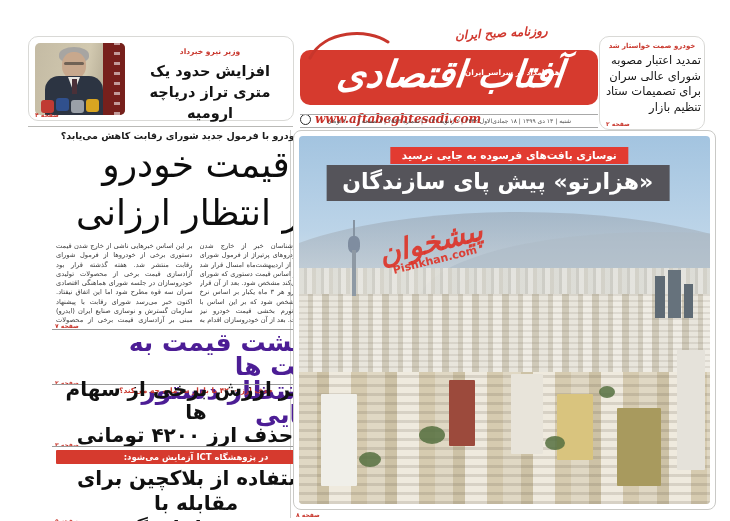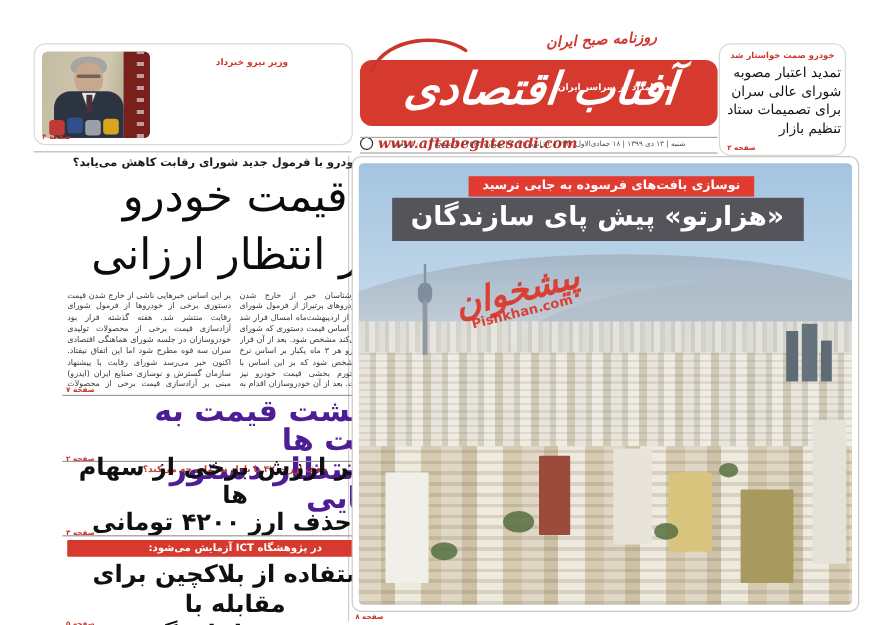"افزایش حدود یک متری تراز" div.headline { html: none -> <div>افزایش حدود یک متری تراز دریاچه ارومیه</div> }
